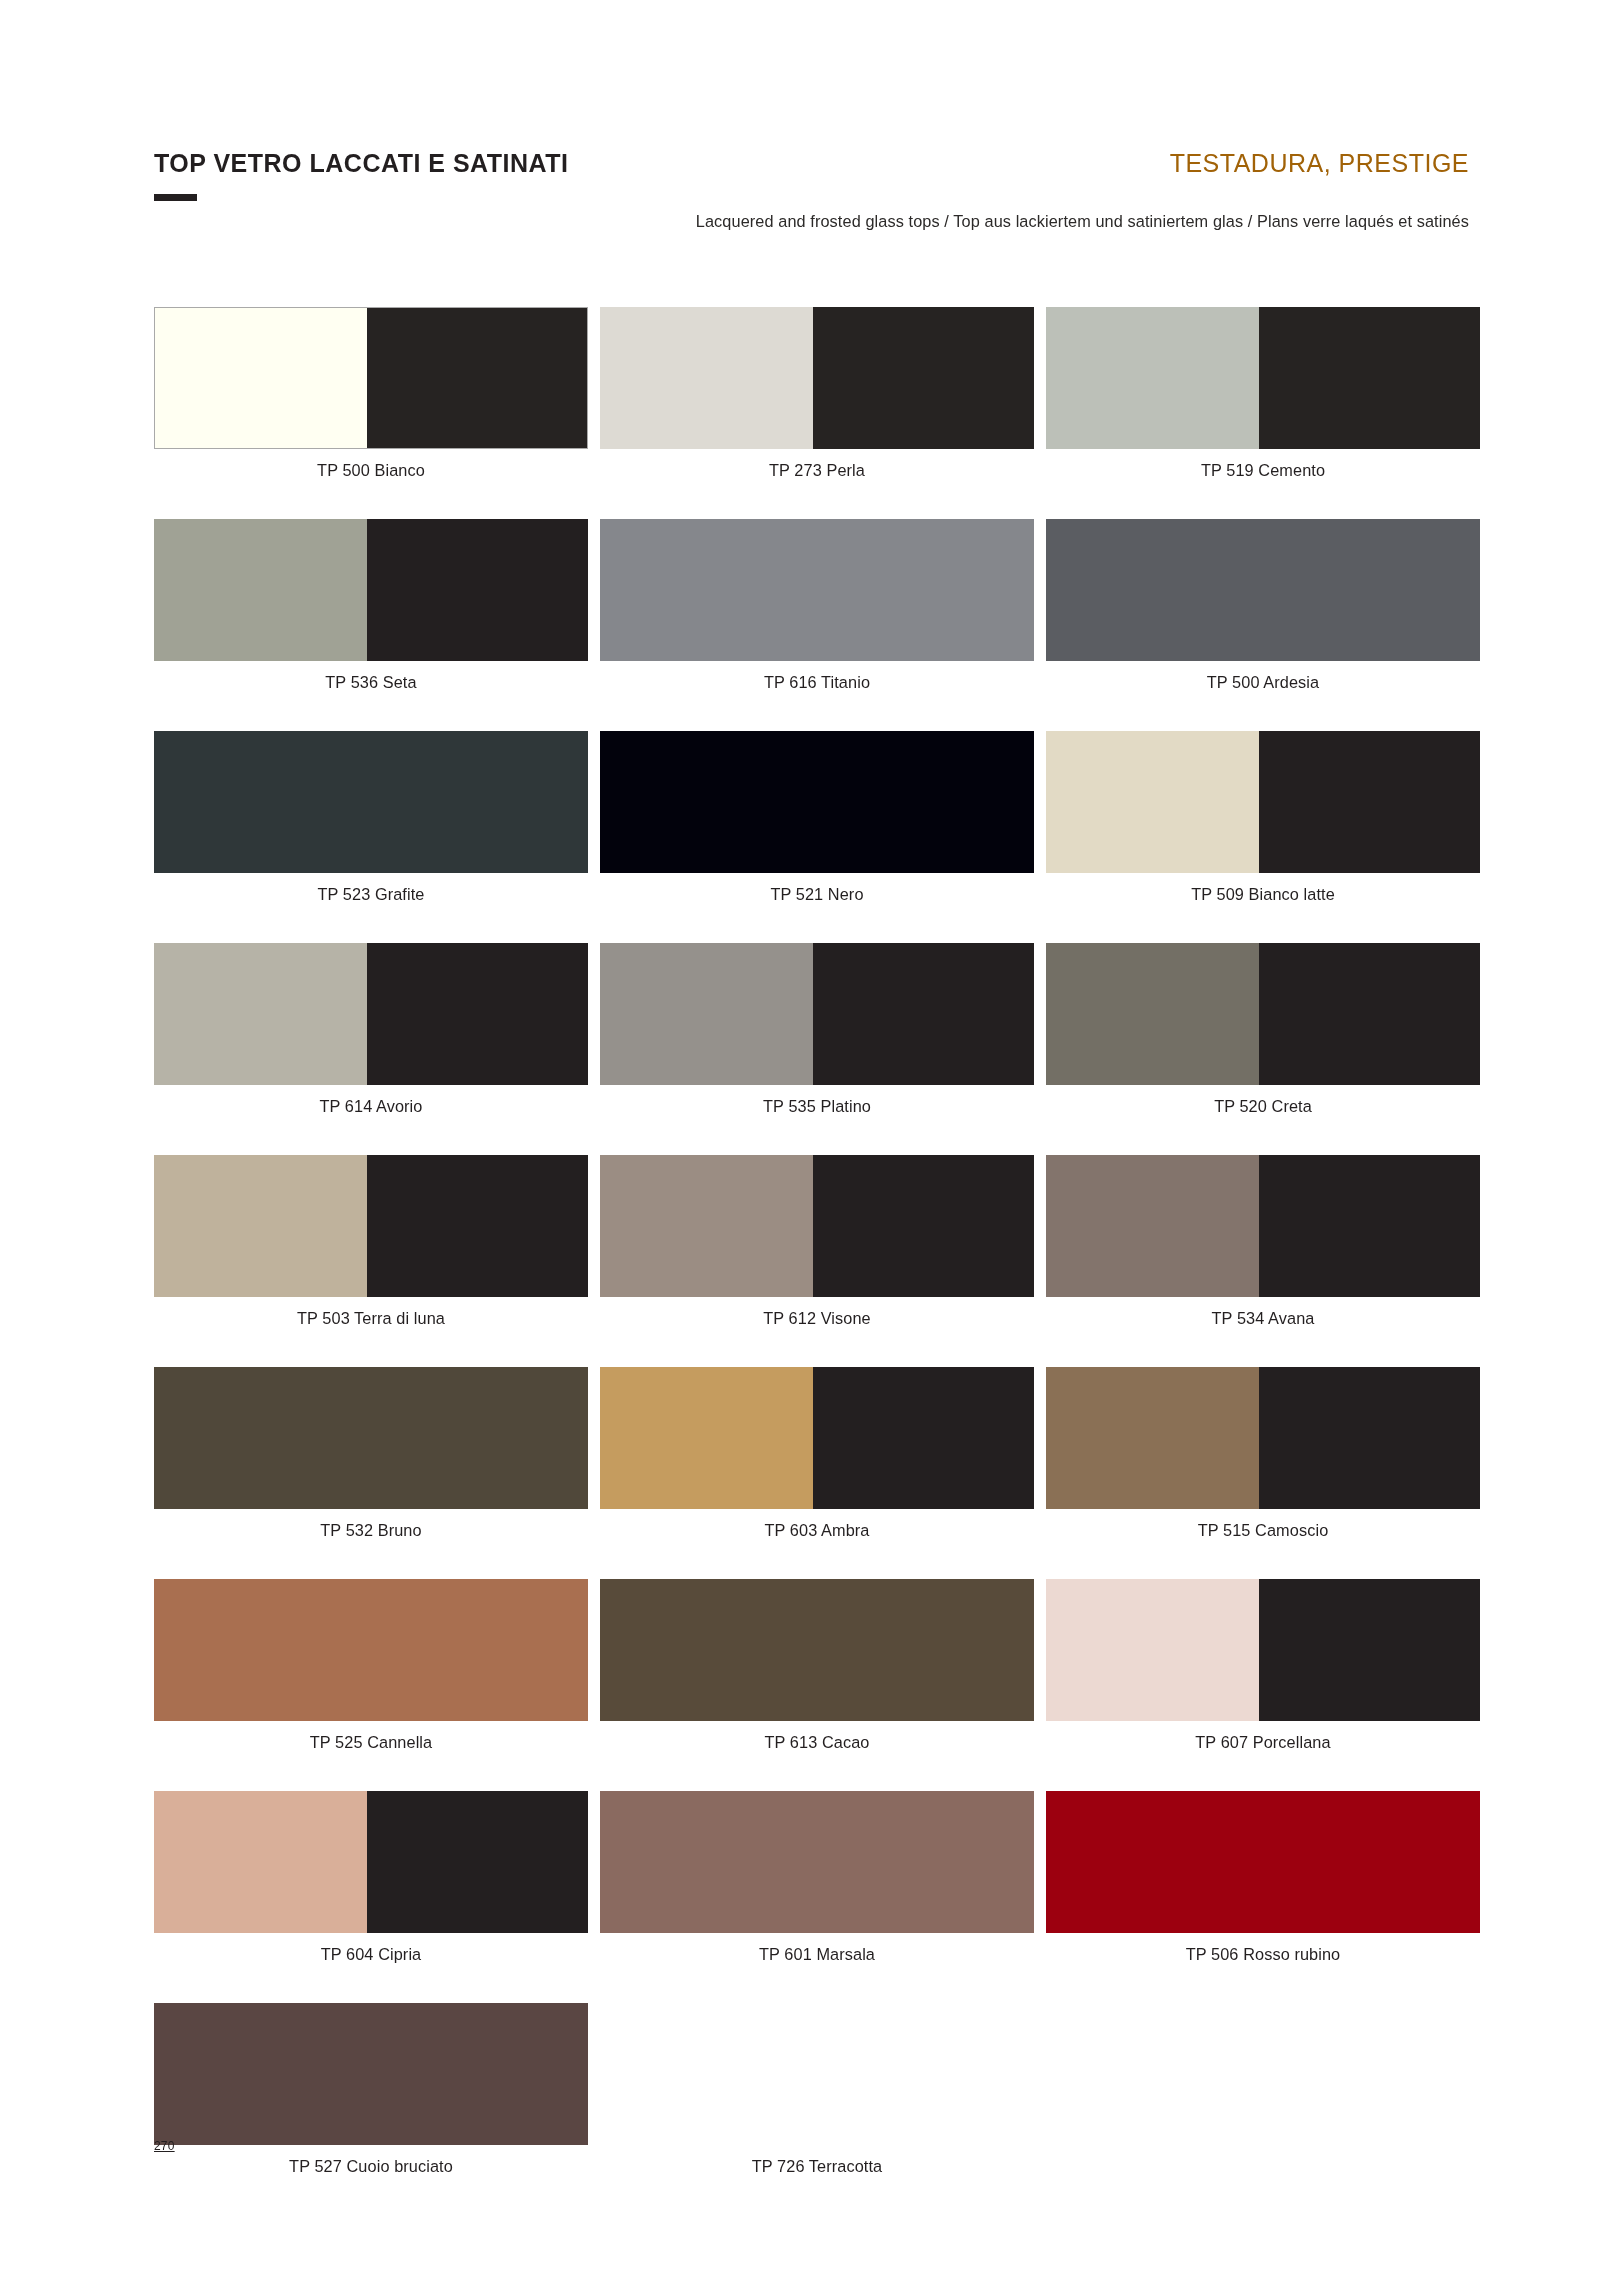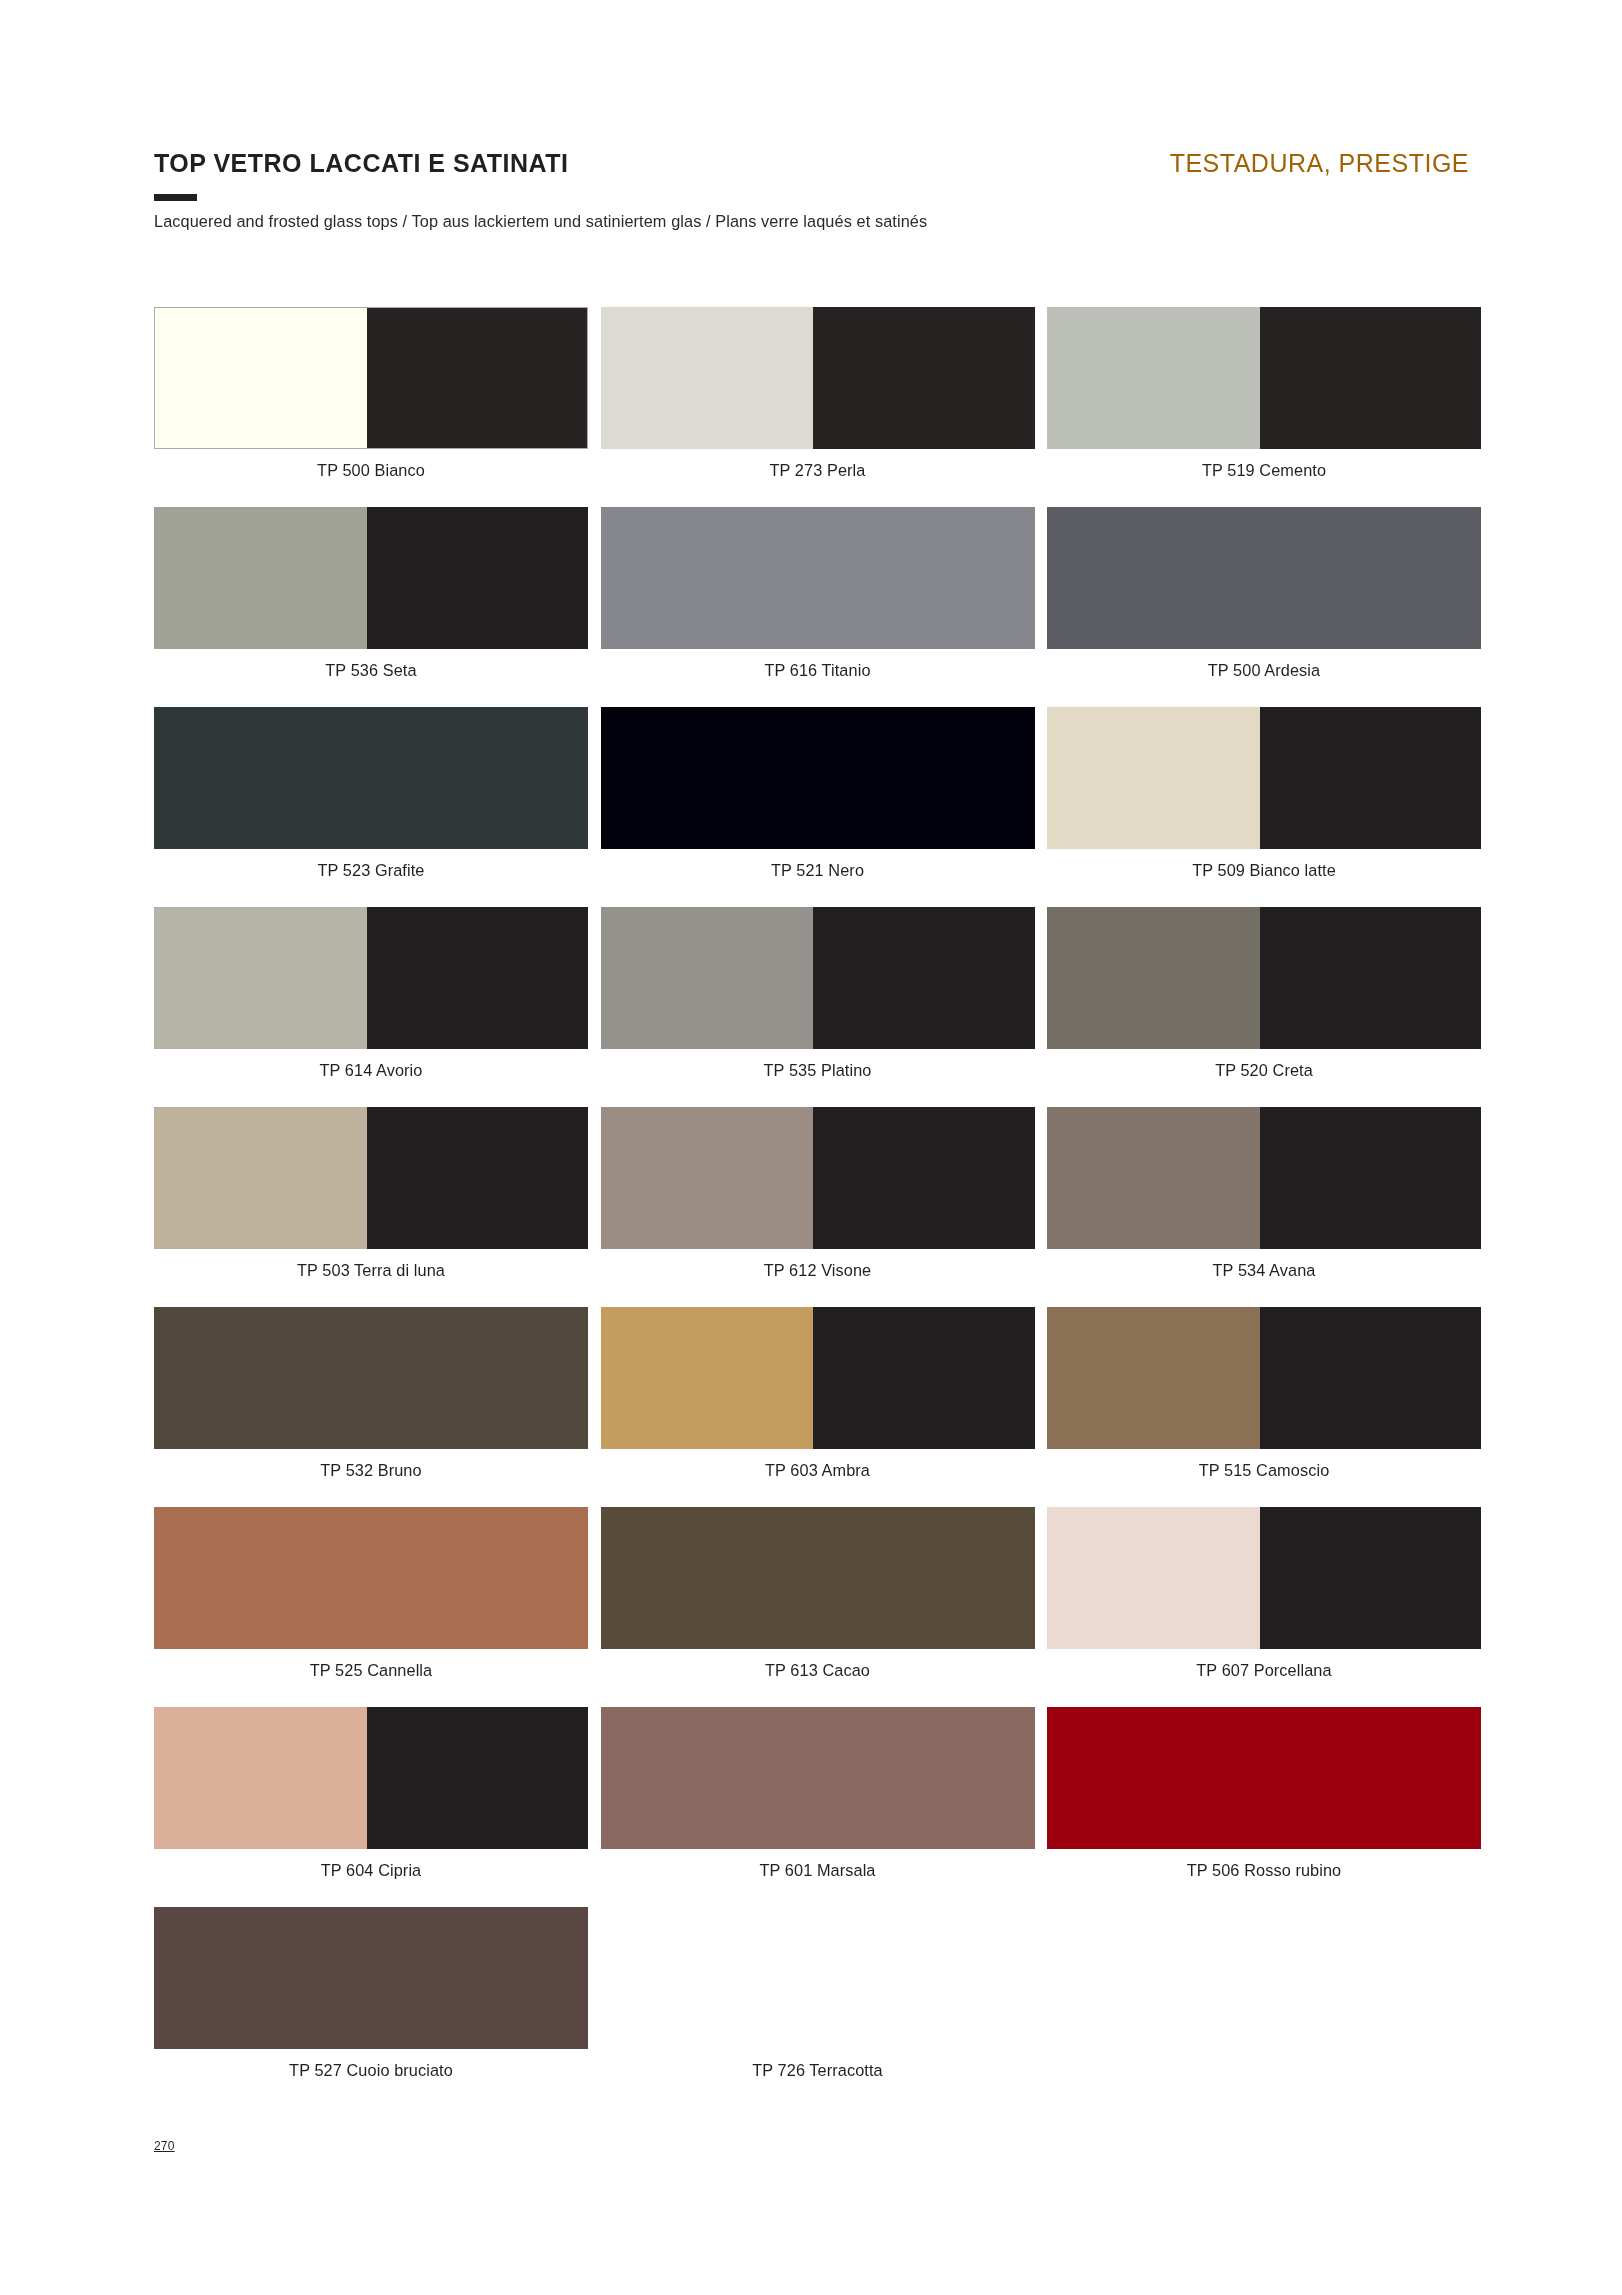"Lacquered and frosted glass tops" .subtitle { text-align: none -> right }
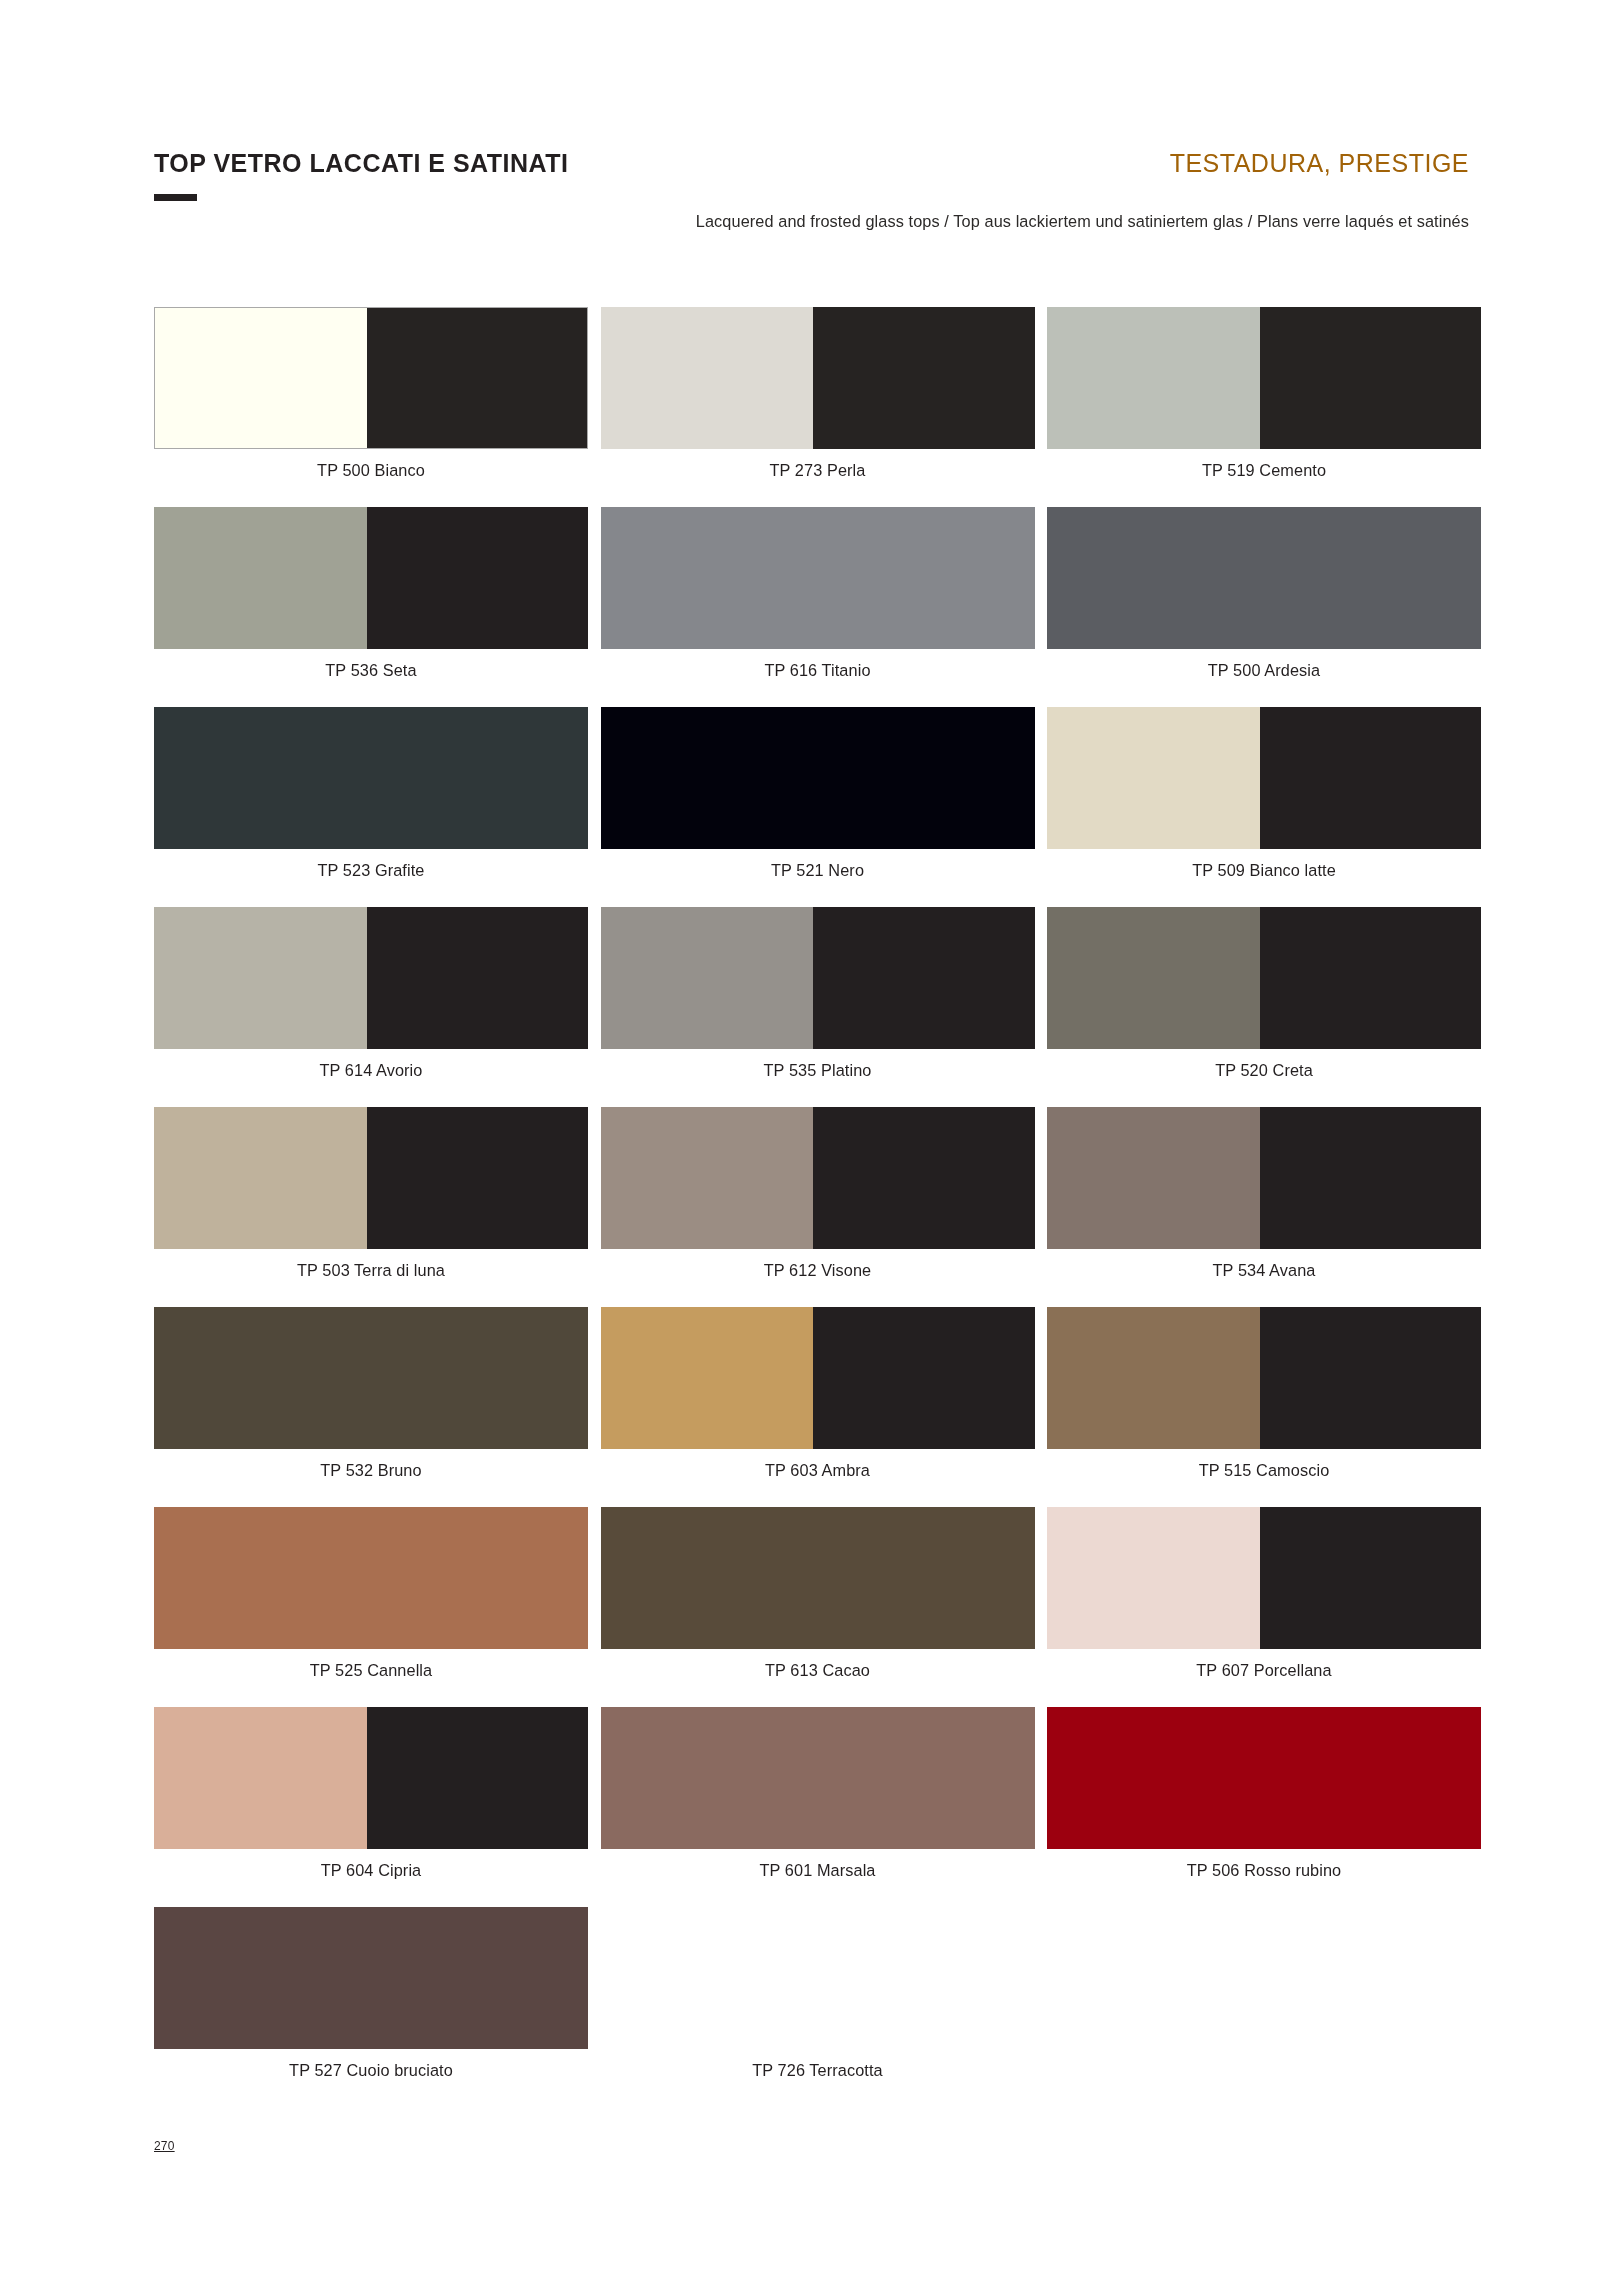"TP 500 Bianco" .grid { gap: none -> 12px }
